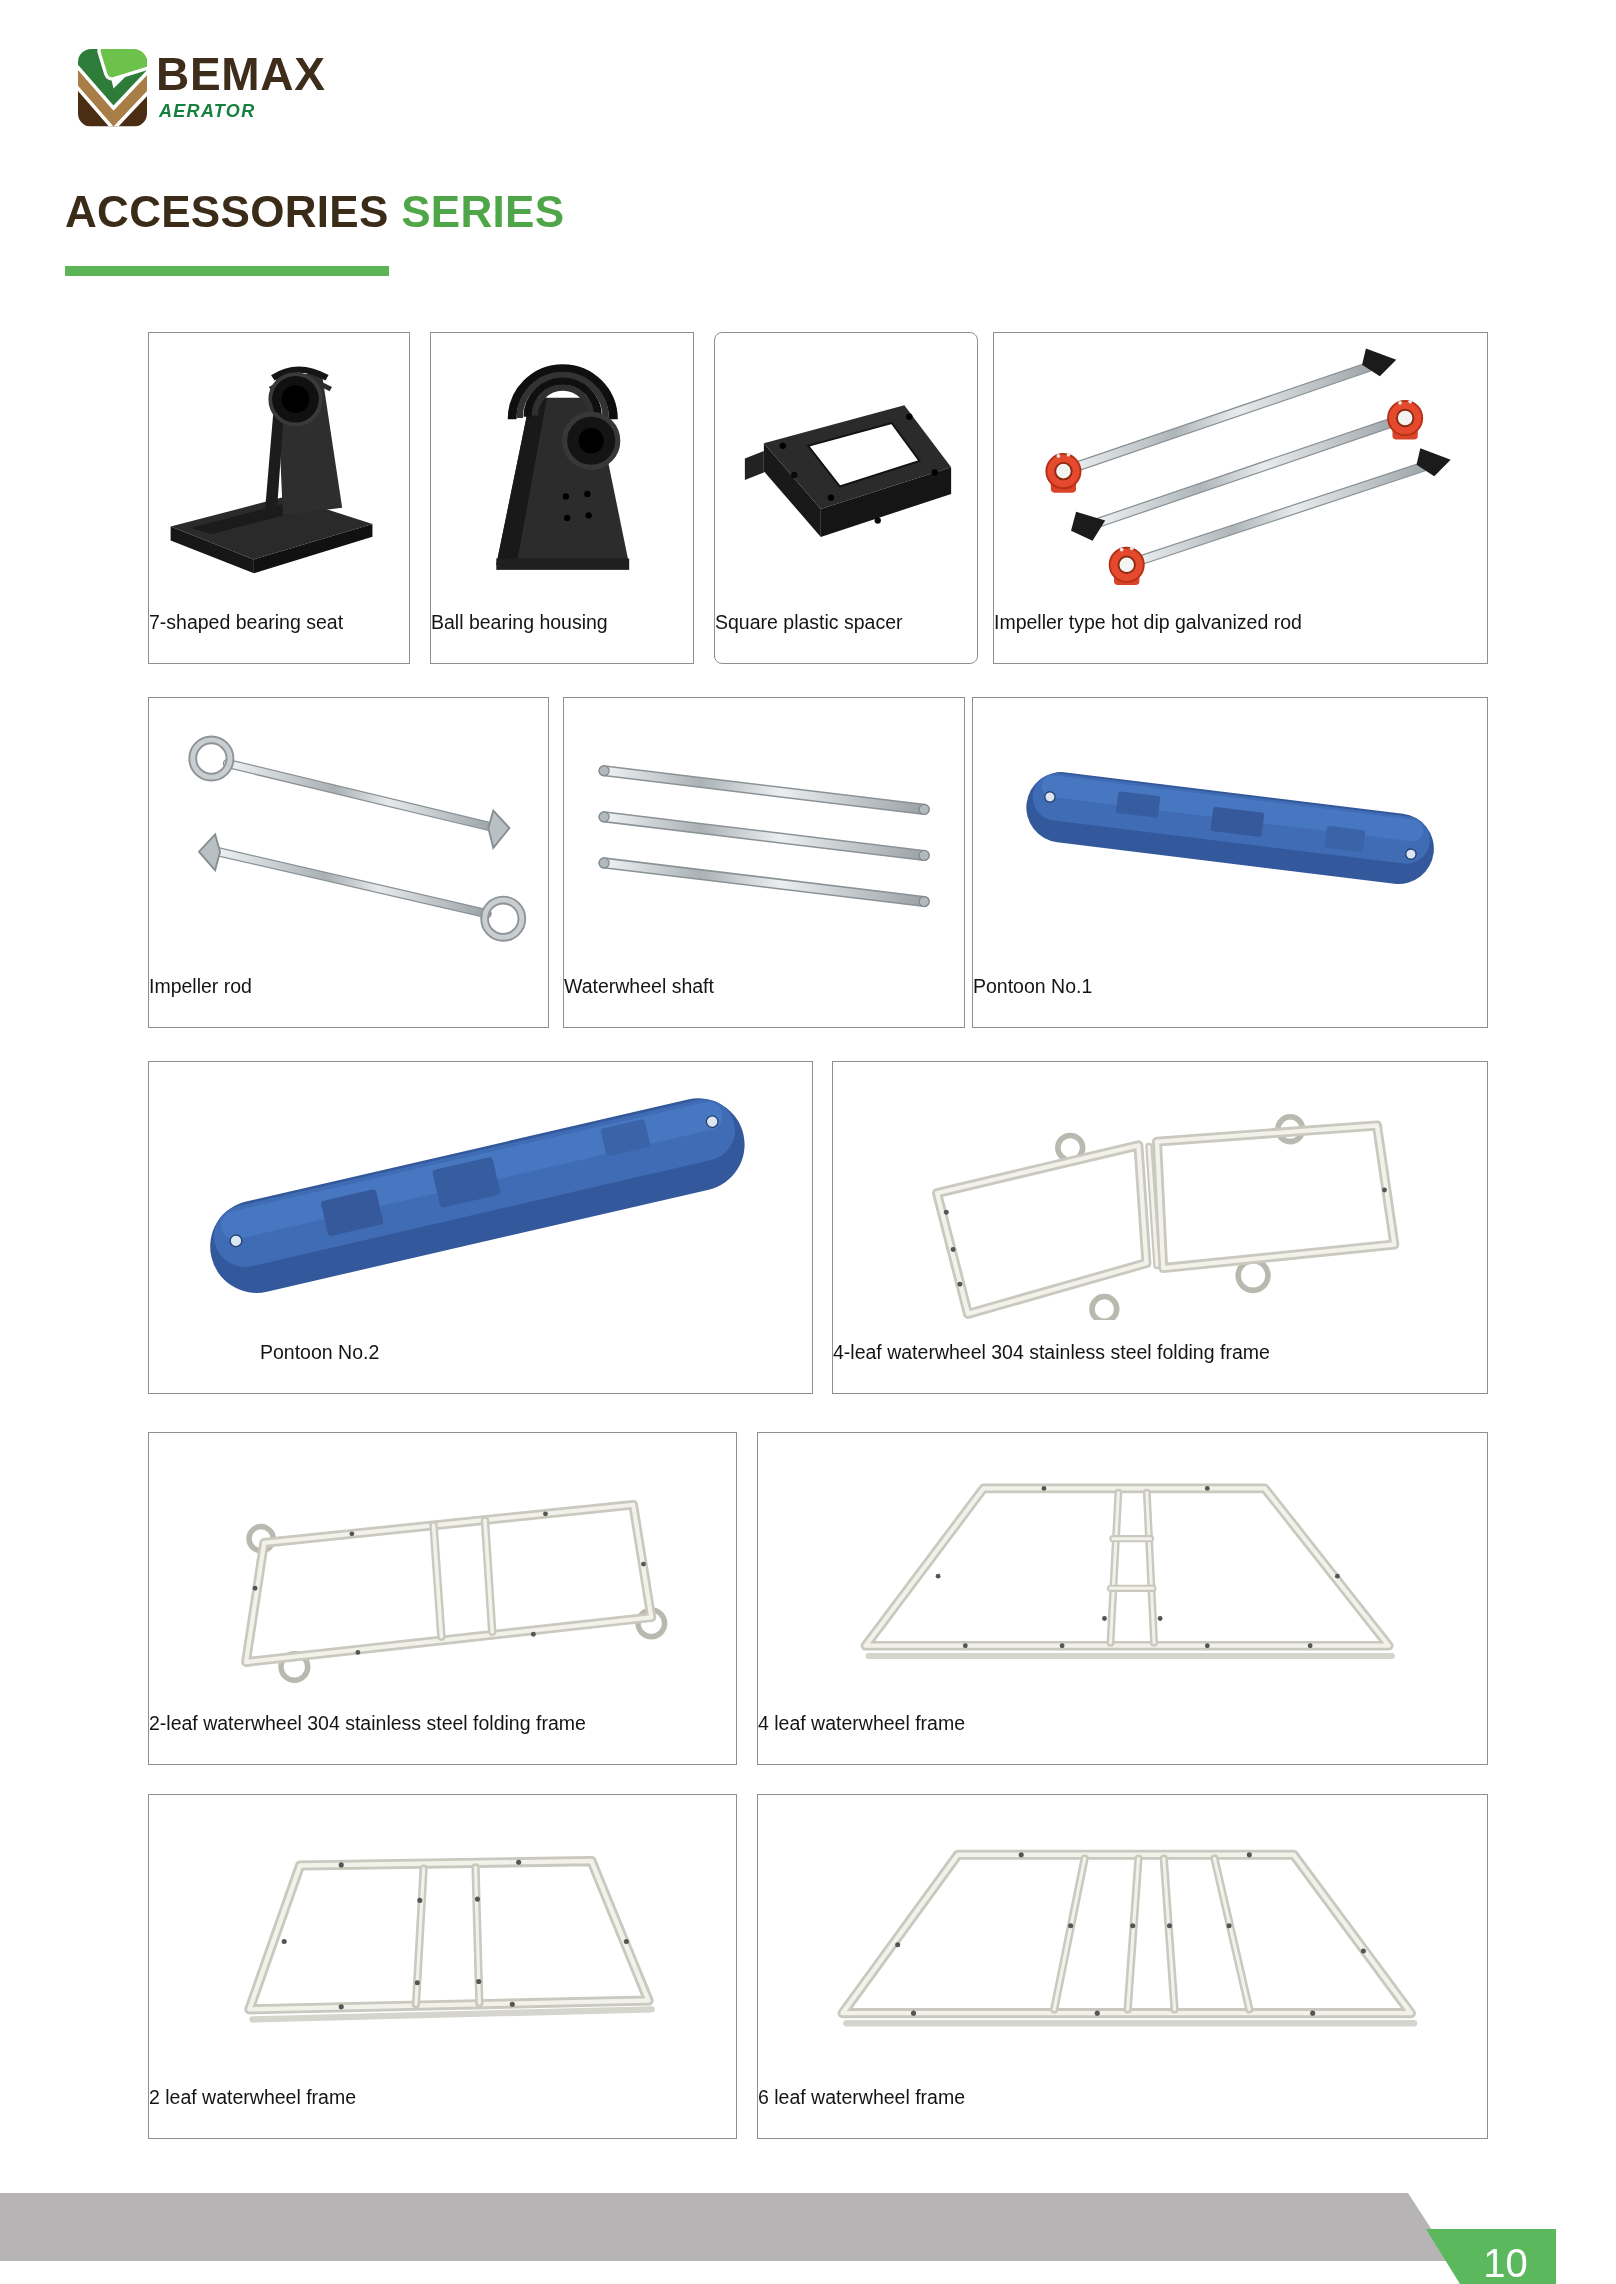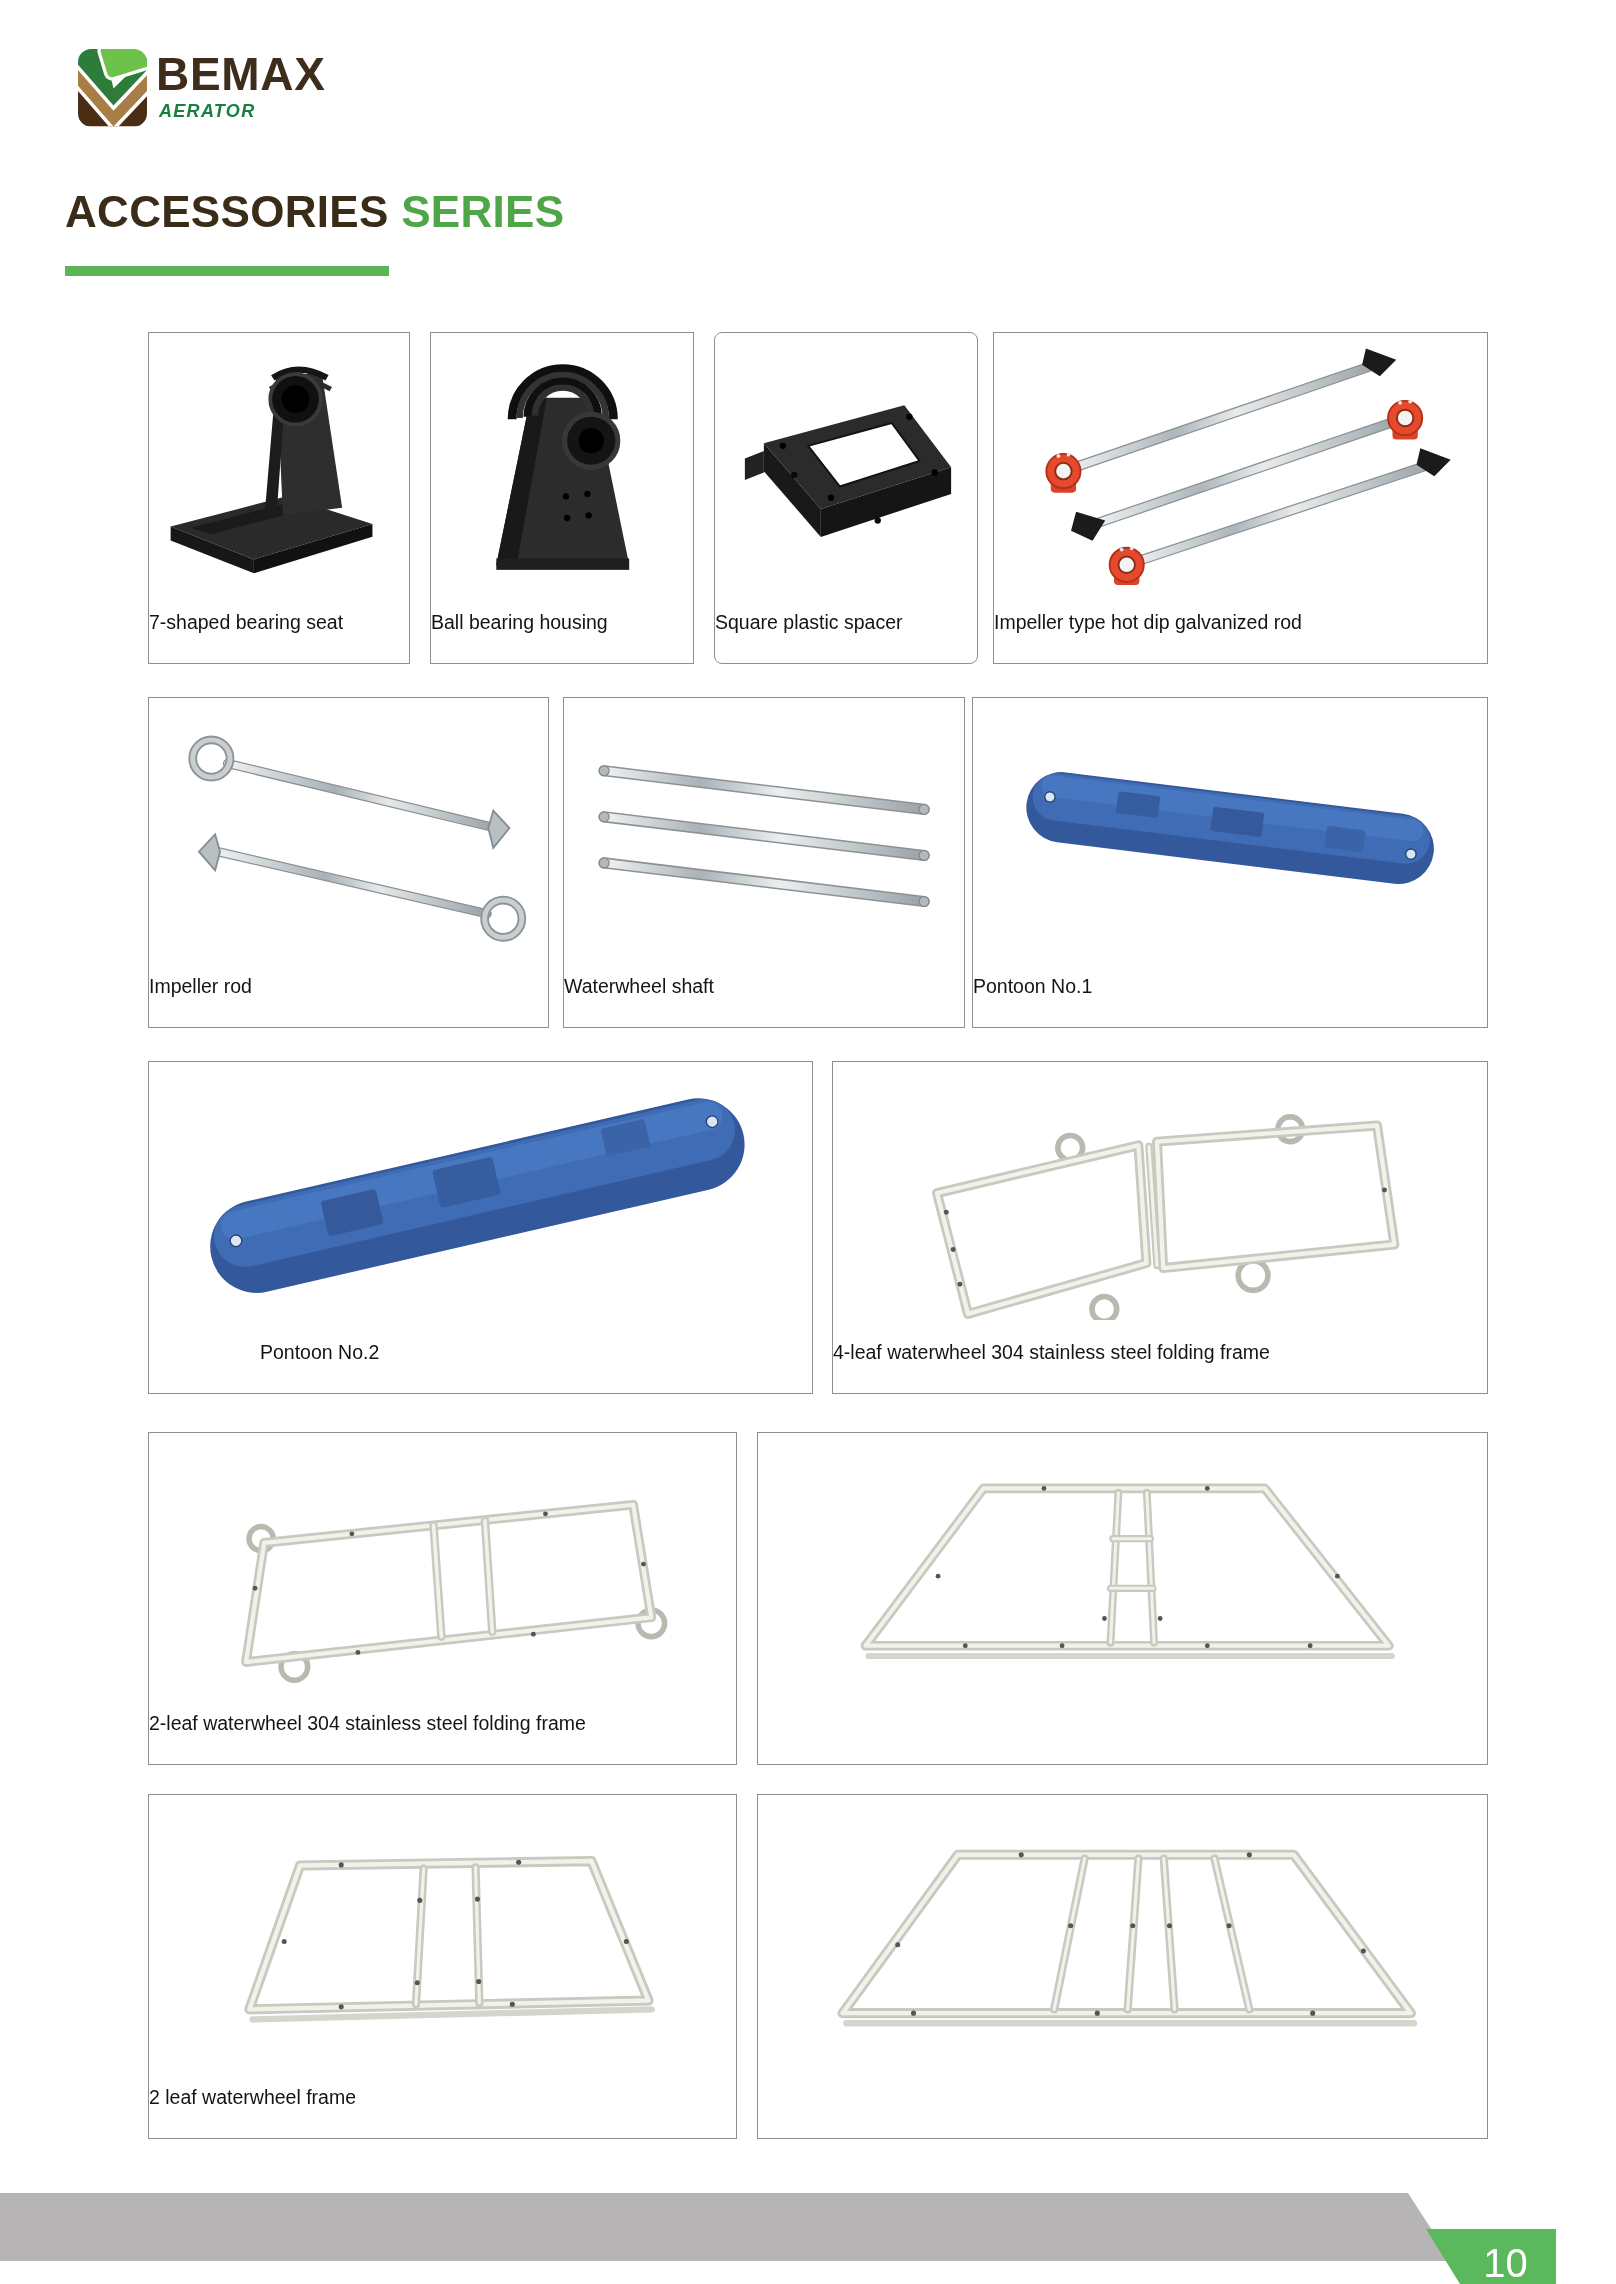"4 leaf waterwheel frame" div.card-label { html: none -> <div>4 leaf waterwheel frame</div> }
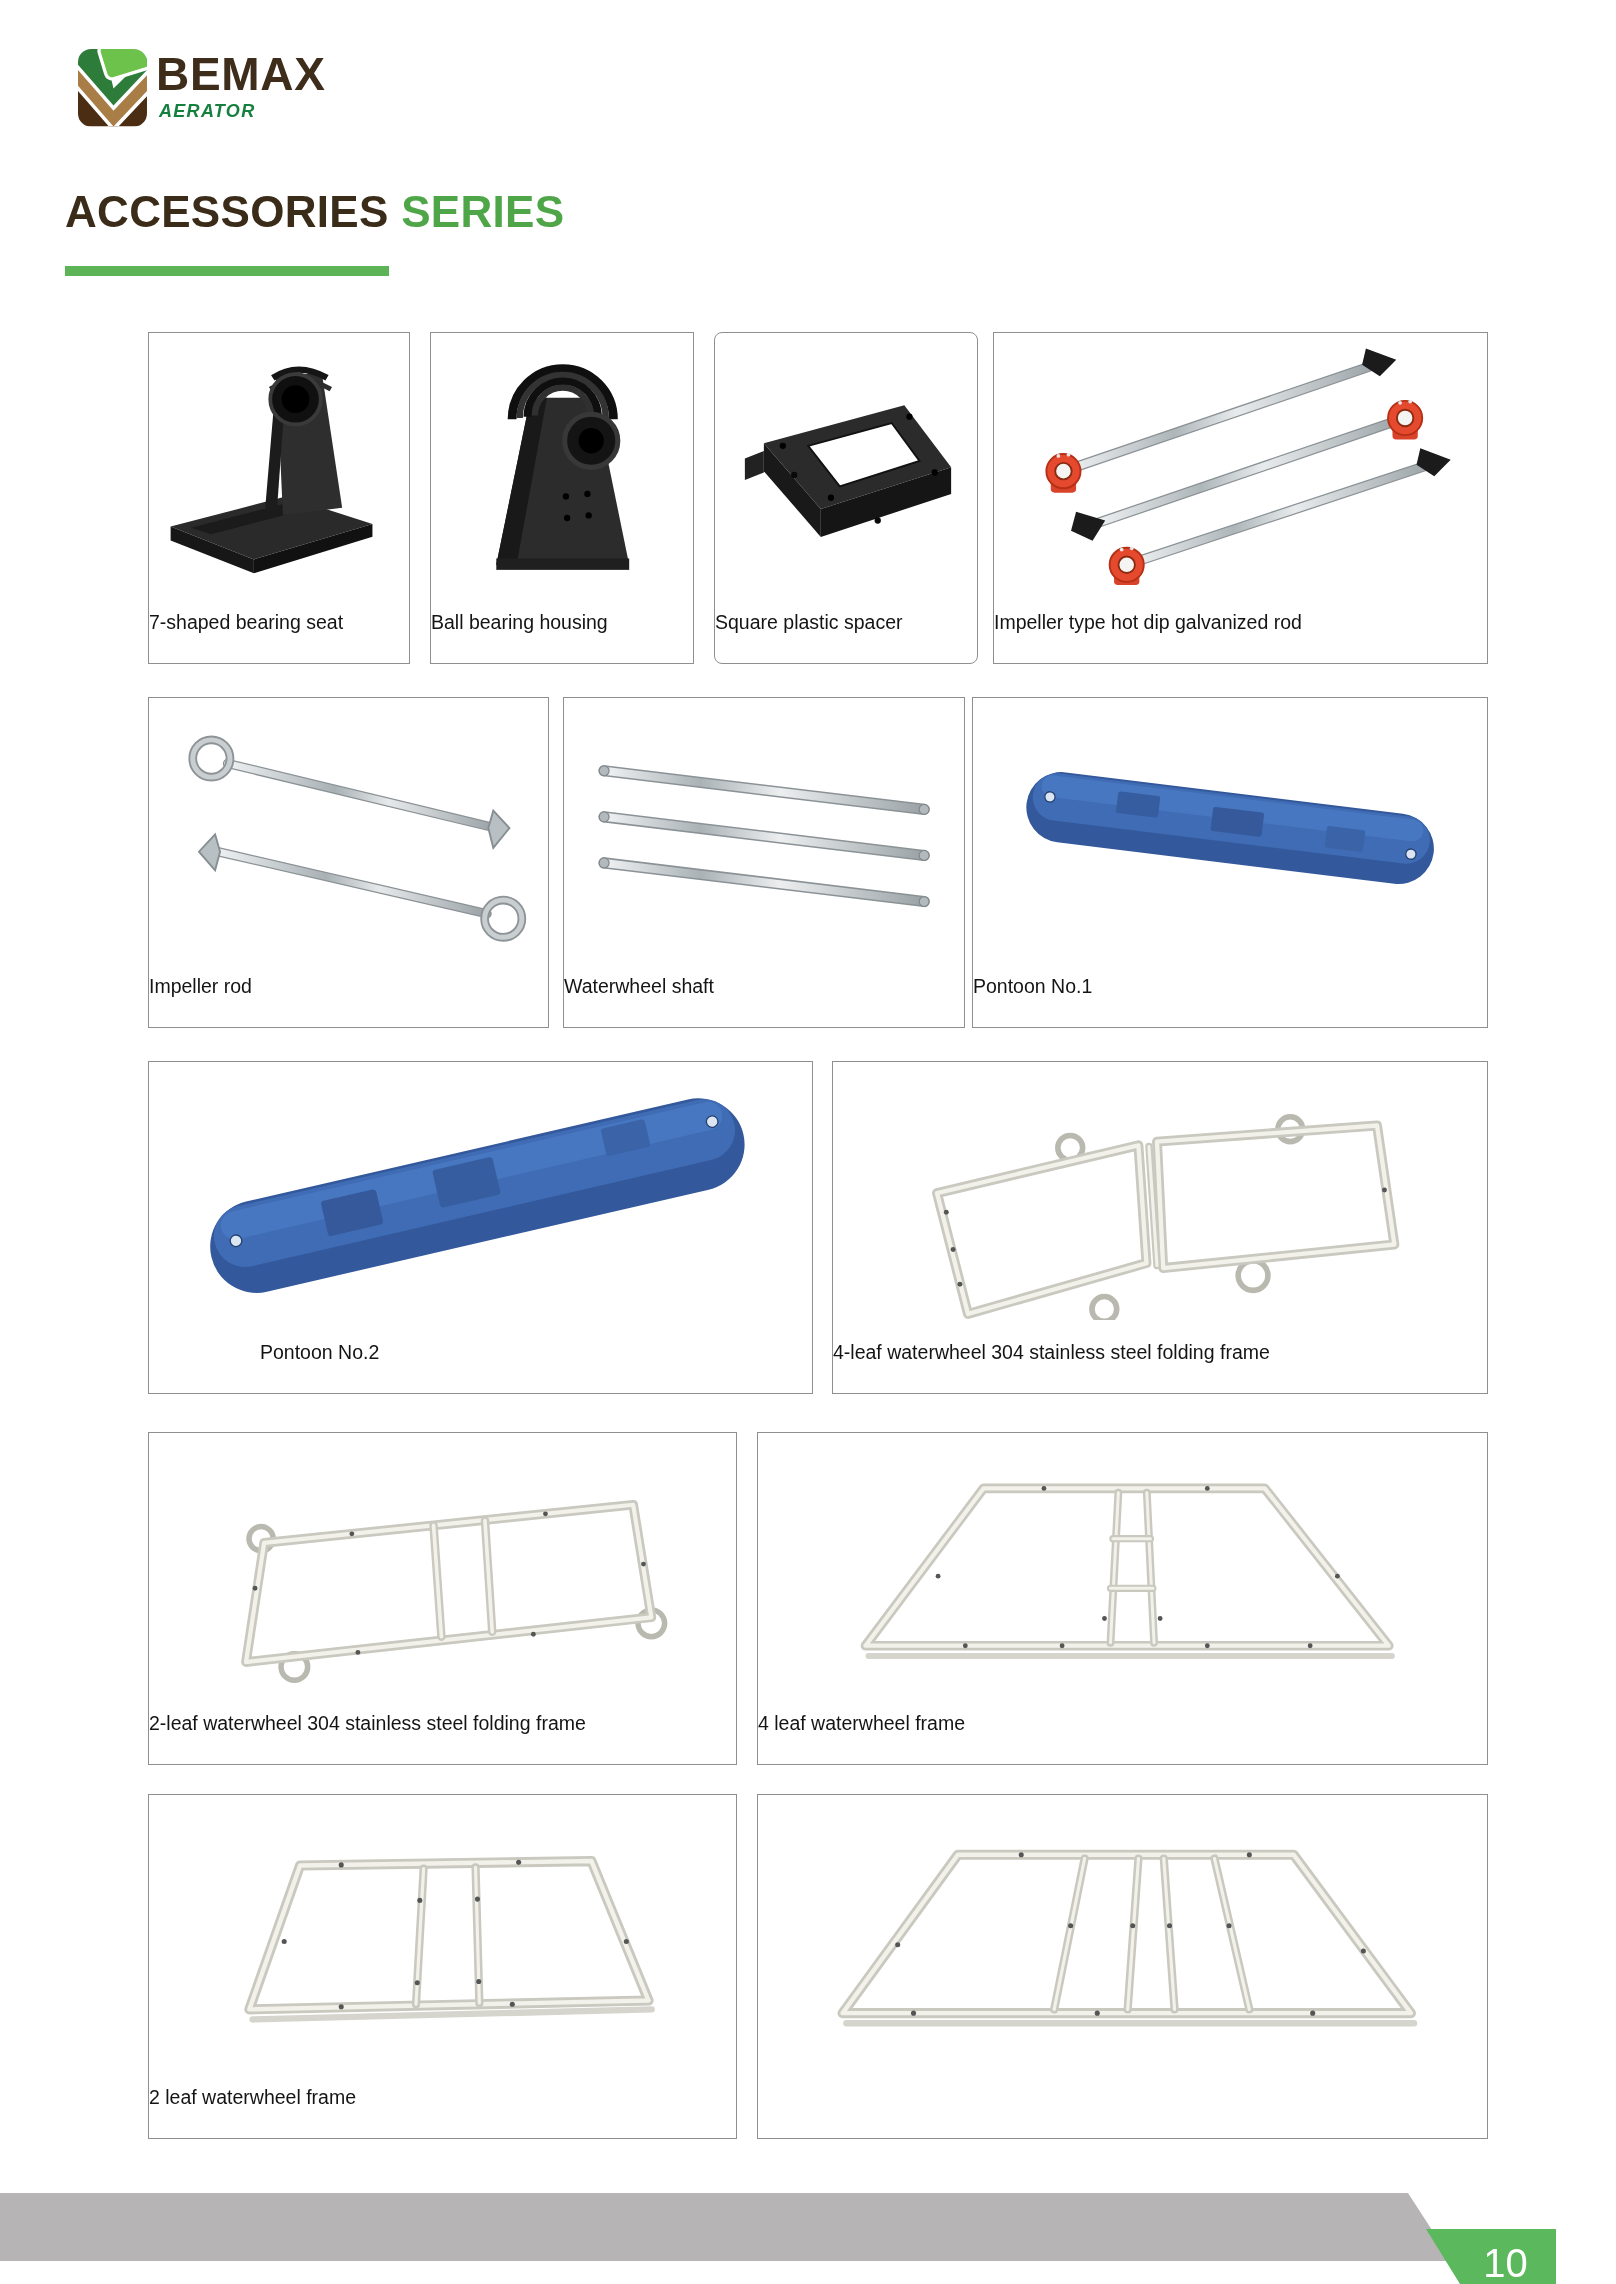"6 leaf waterwheel frame" div.card-label { html: none -> <div>6 leaf waterwheel frame</div> }
